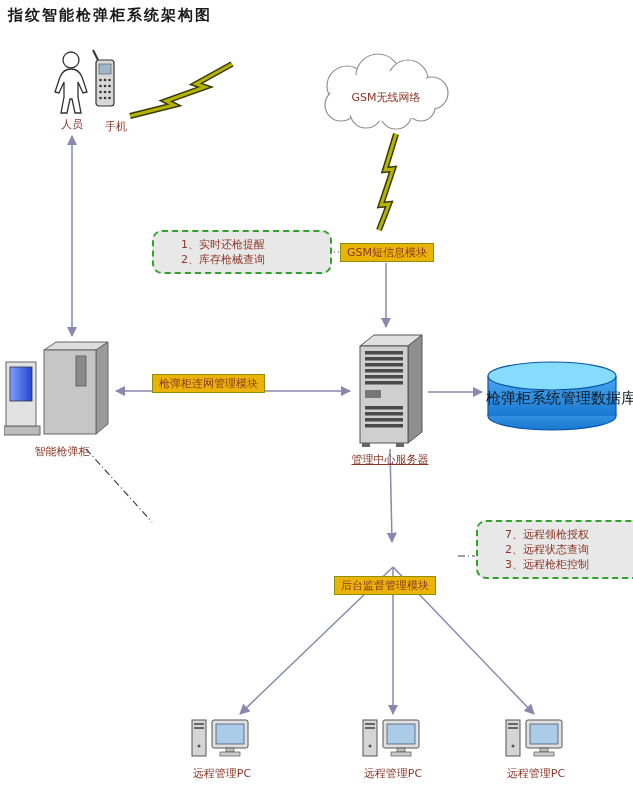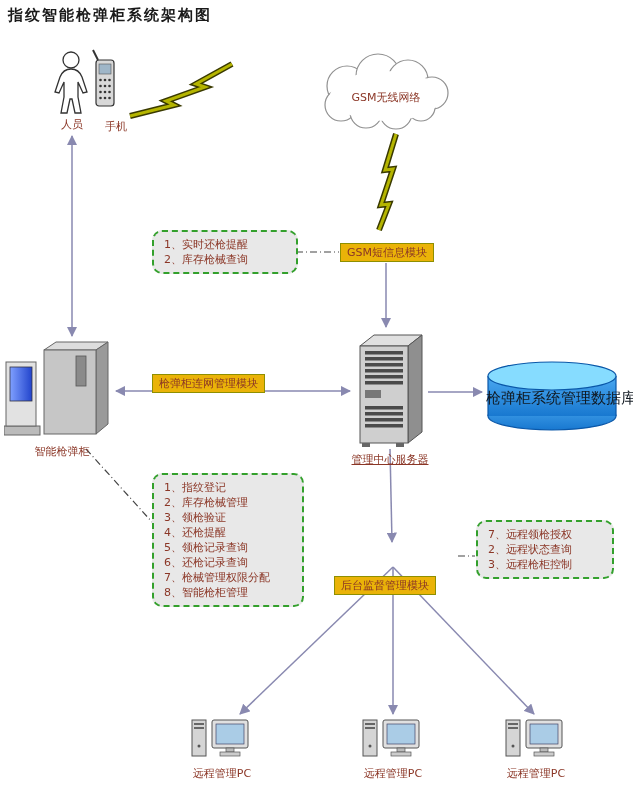"1、实时还枪提醒" .note { padding: 5px 10px -> 5px 27px }
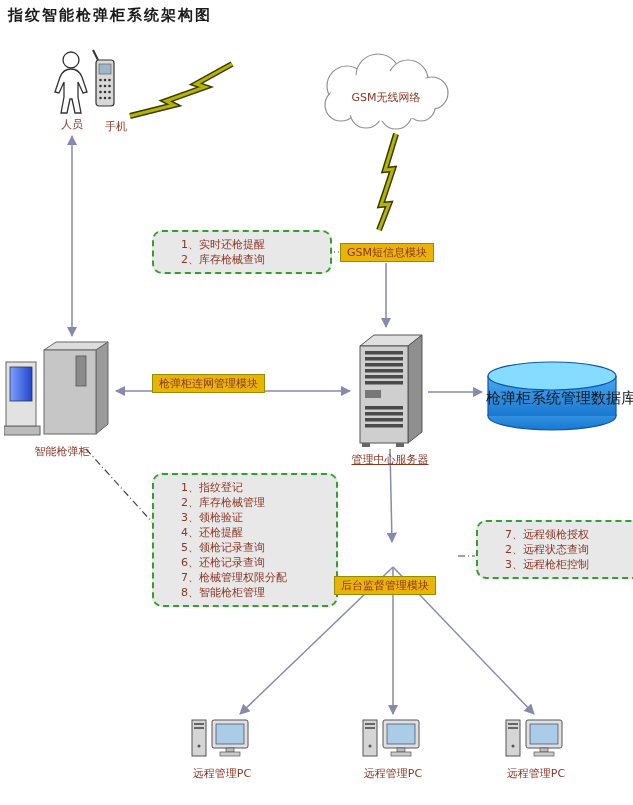"1、指纹登记" div.abs { html: <div> <div>1、指纹登记</div> <div>2、库存枪械管理</div> <div>3、领枪验证</div> <div>4、还枪提醒</div> <div>5、领枪记录查询</div> <div>6、还枪记录查询</div> <div>7、枪械管理权限分配</div> <div>8、智能枪柜管理</div> </div> -> none }
